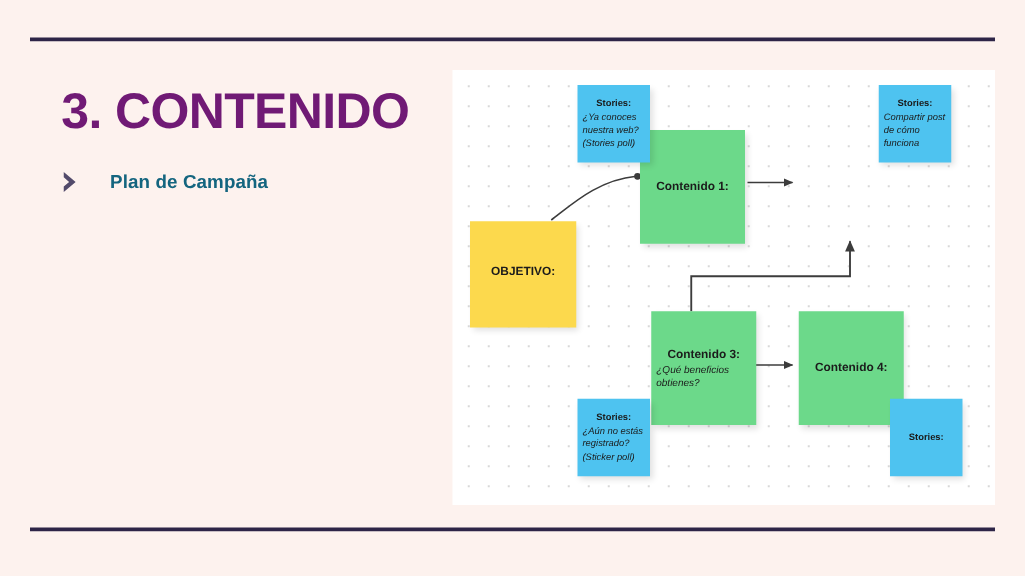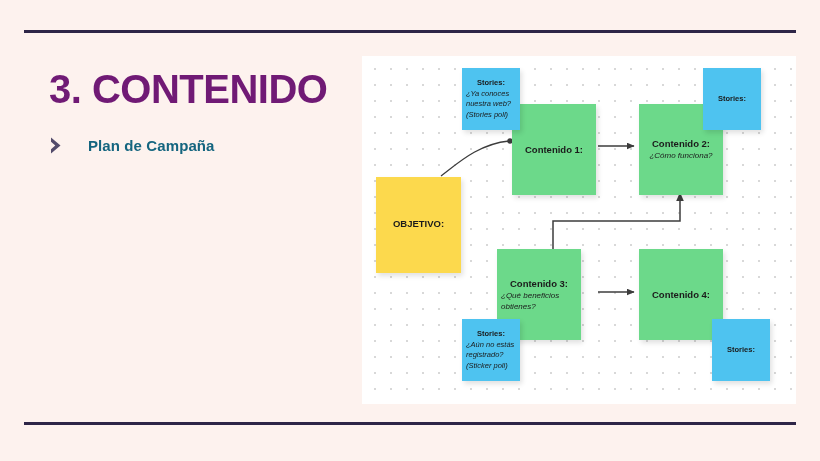"Compartir post de cómo funciona" div.n-body { html: none -> <div>Compartir post de cómo funciona</div> }
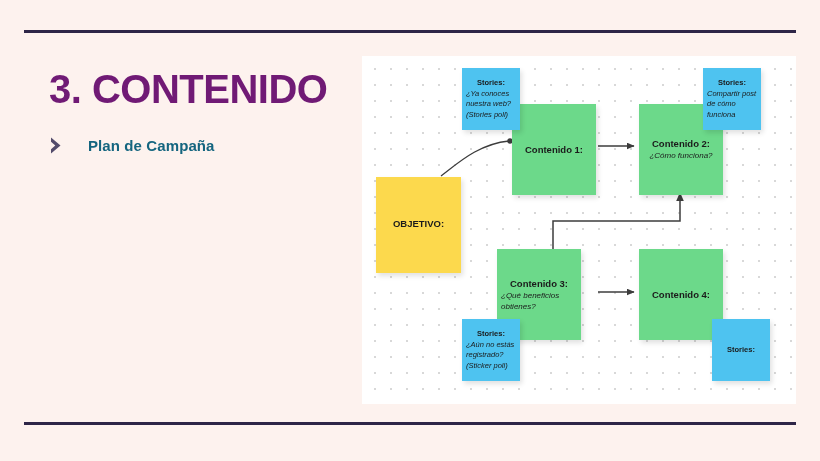"Contenido 2:" div.note { html: <div> <div>Contenido 2:</div> <div>¿Cómo funciona?</div> </div> -> none }
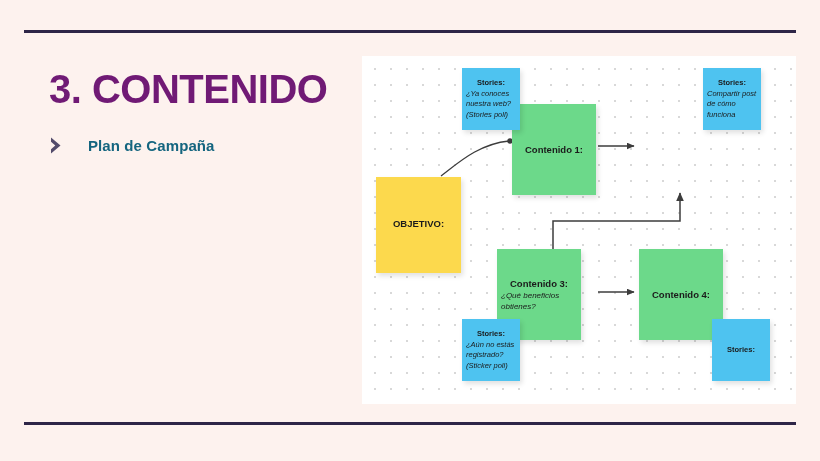"OBJETIVO:" .note.yellow { height: 96px -> 85px }
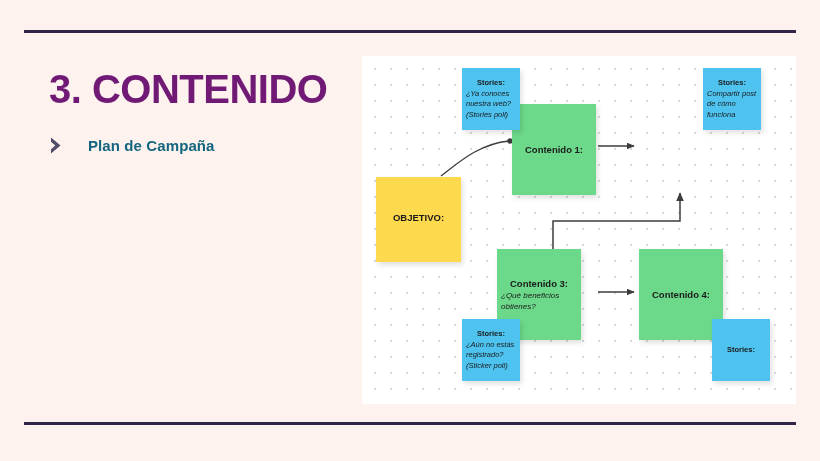"Contenido 3:" #note-contenido-3 { left: 135px -> 159px }
